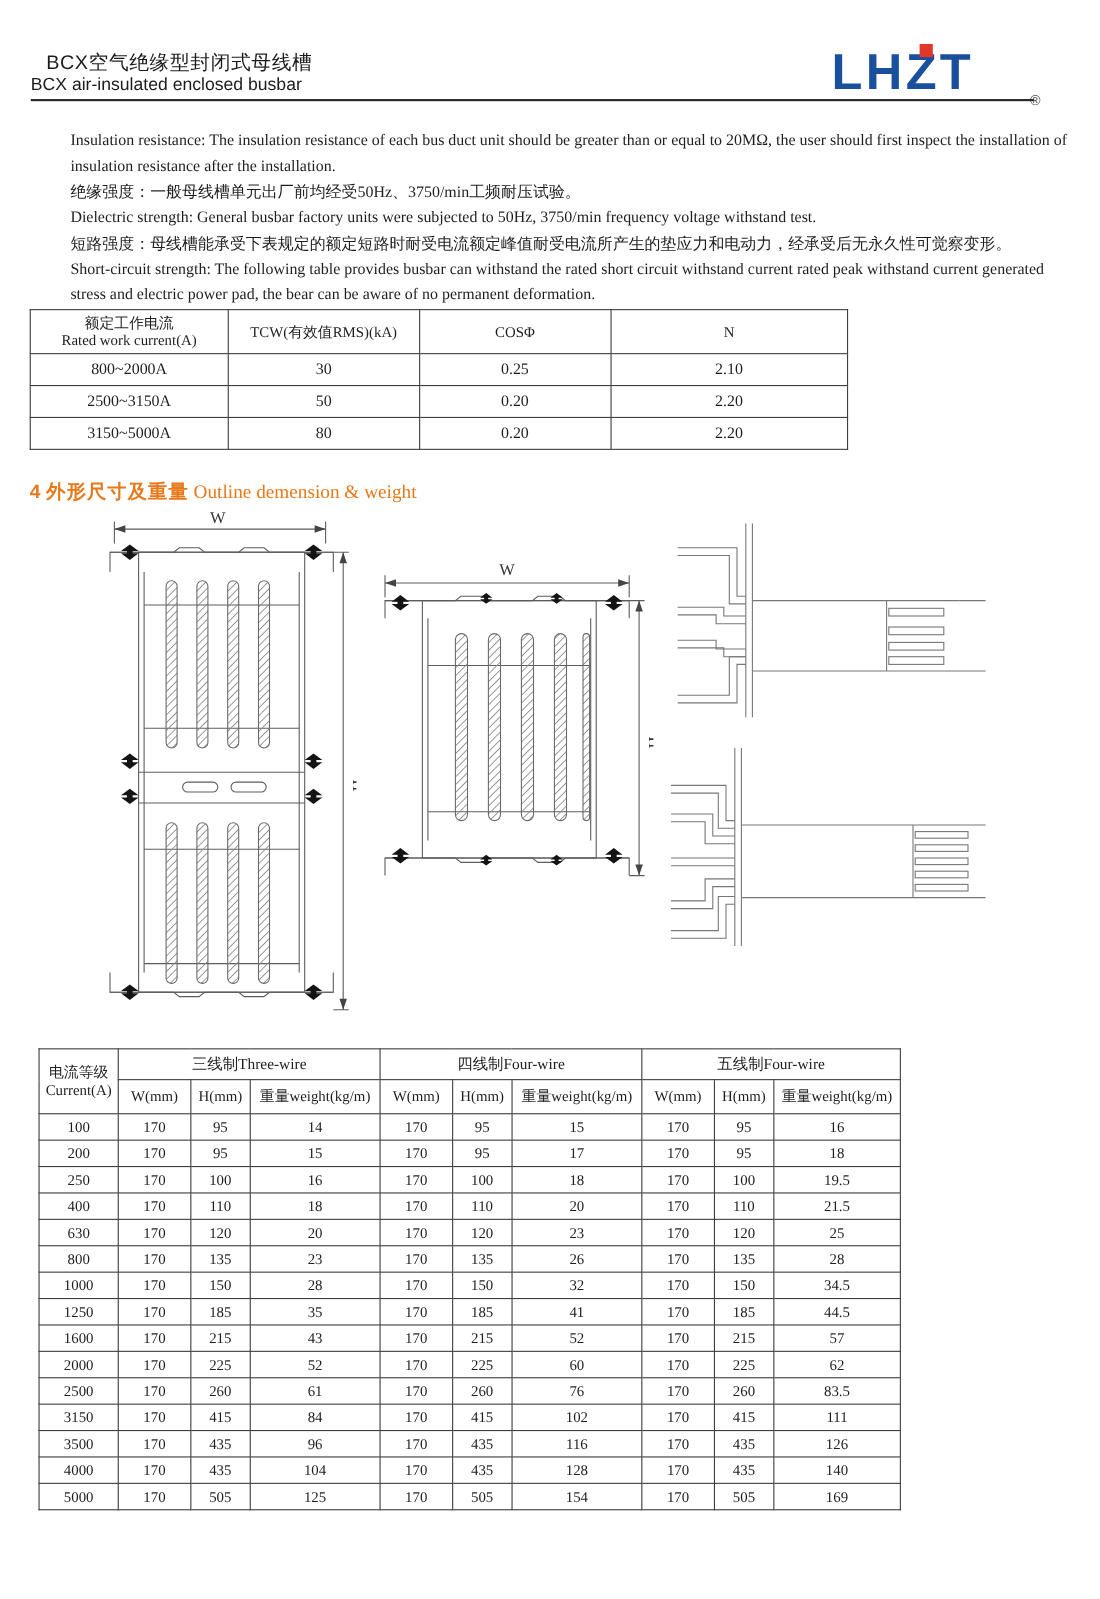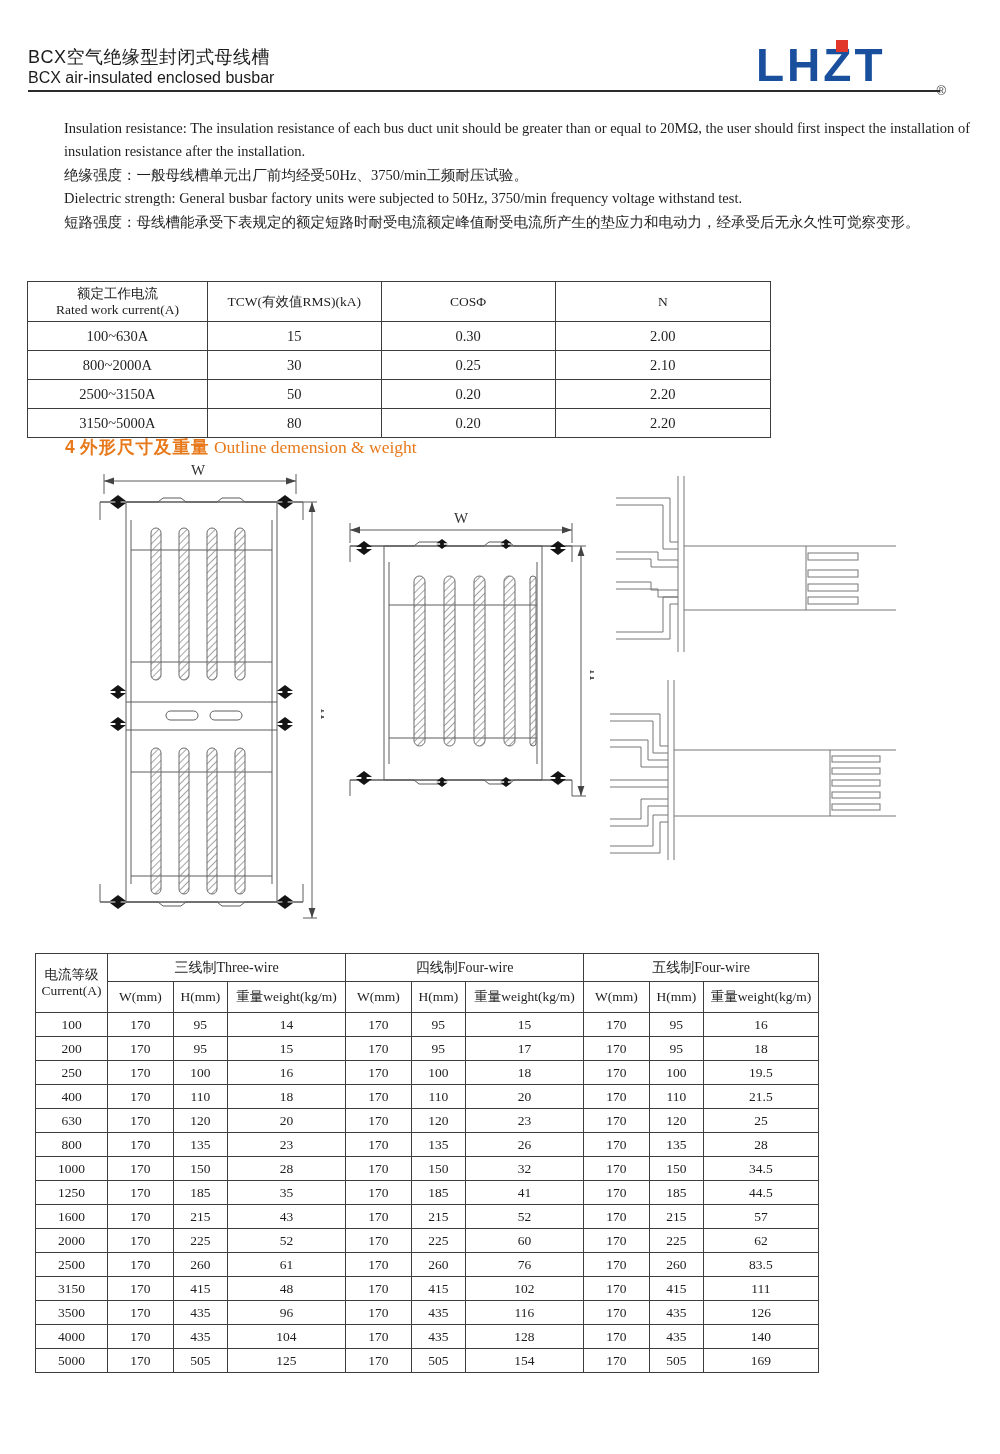"BCX空气绝缘型封闭式母线槽" .title-zh { margin-left: none -> 14px }
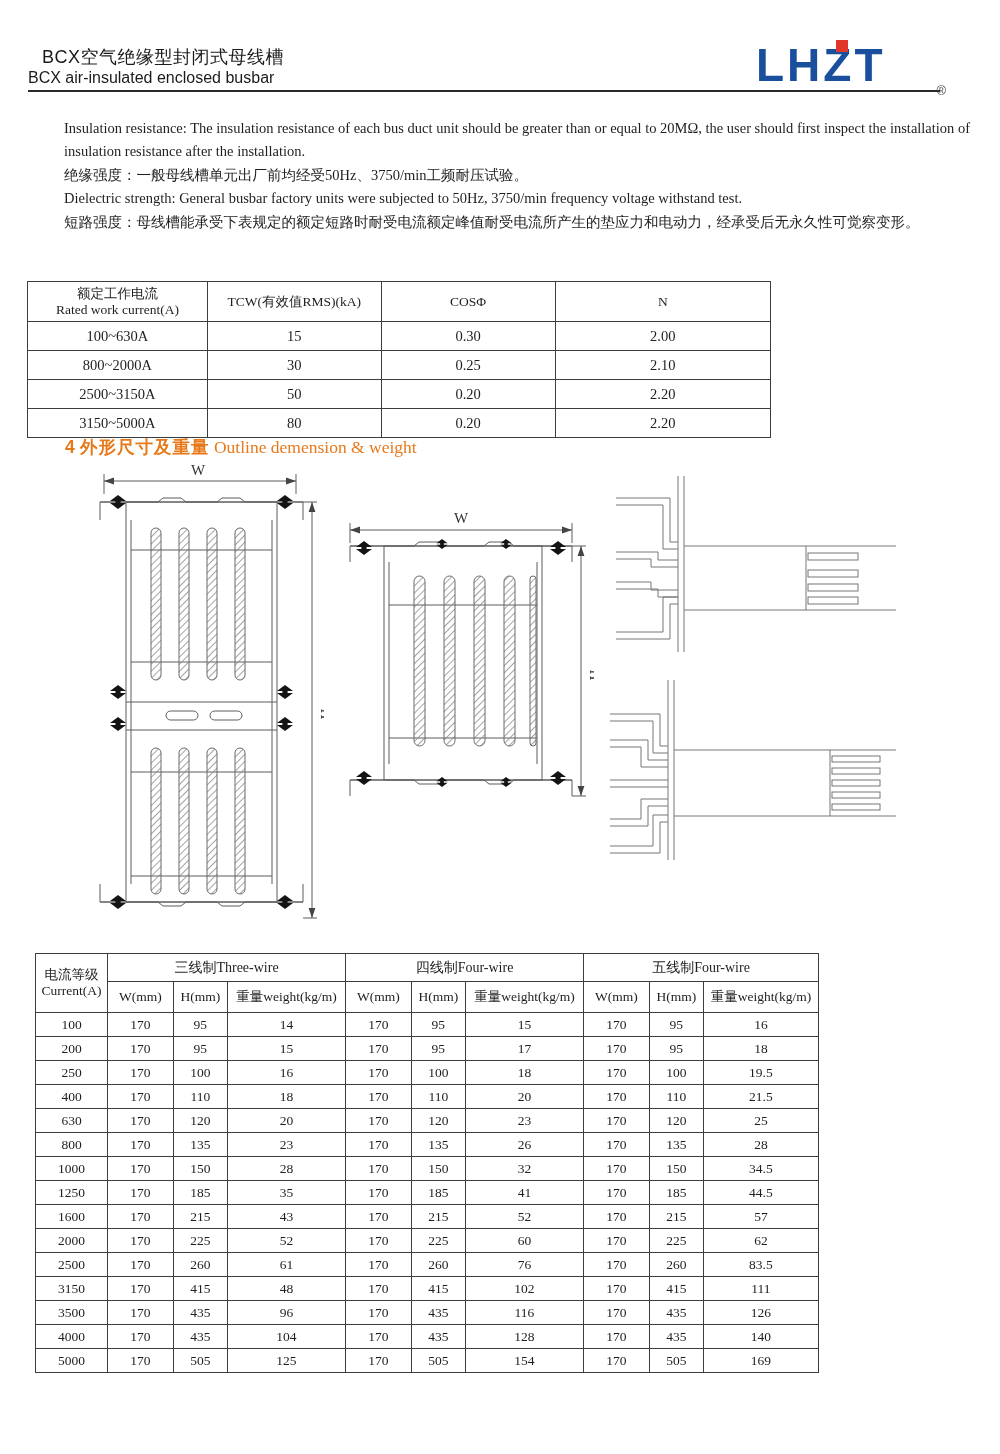"Short-circuit strength: The following" p.intro-line { html: none -> <p>Short-circuit strength: The following table provides busbar can withstand the rated short circuit withstand current rated peak withstand current generated stress and electric power pad, the bear can be aware of no permanent deformation.</p> }
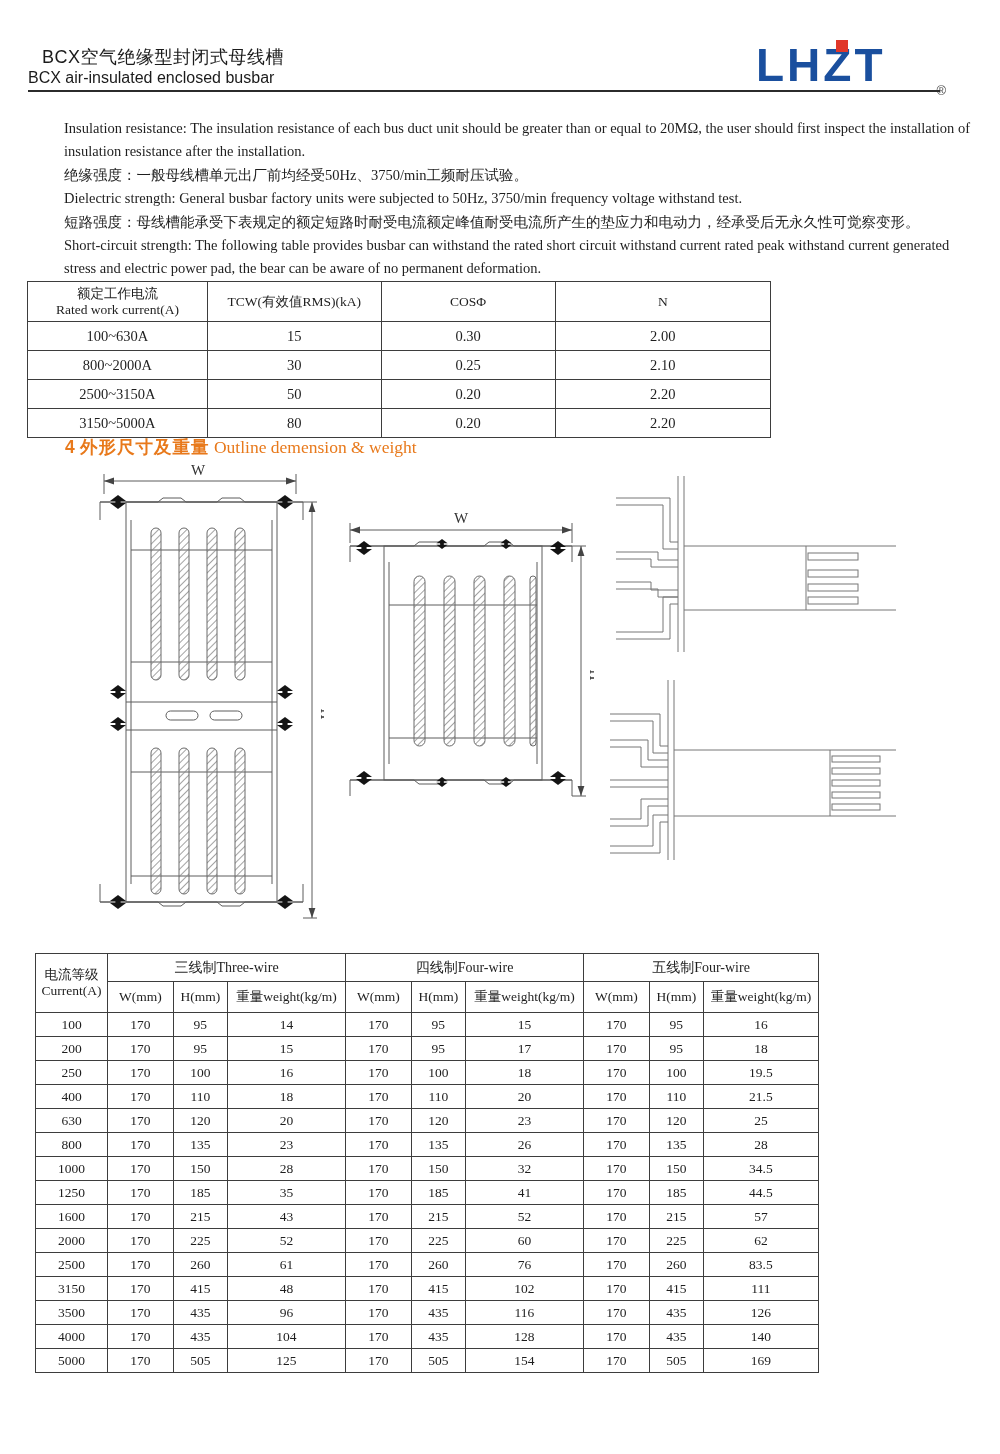"100~630A" tr { html: <tr> <td>100~630A</td> <td>15</td> <td>0.30</td> <td>2.00</td> </tr> -> none }
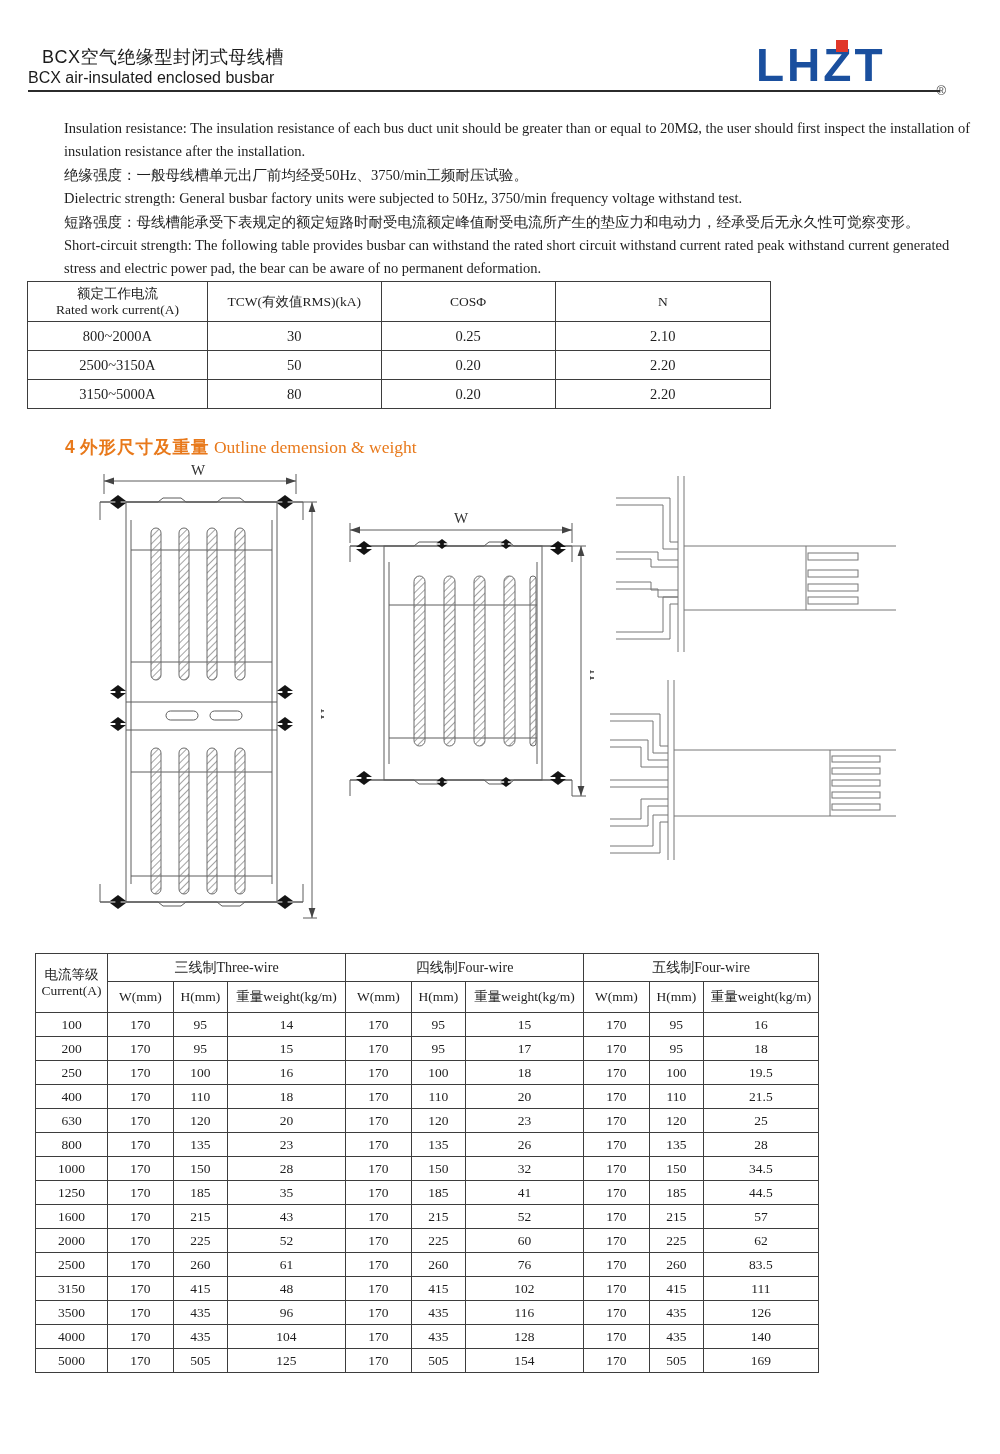"4 外形尺寸及重量 Outline demension &" .section-heading { margin-left: 38px -> none }
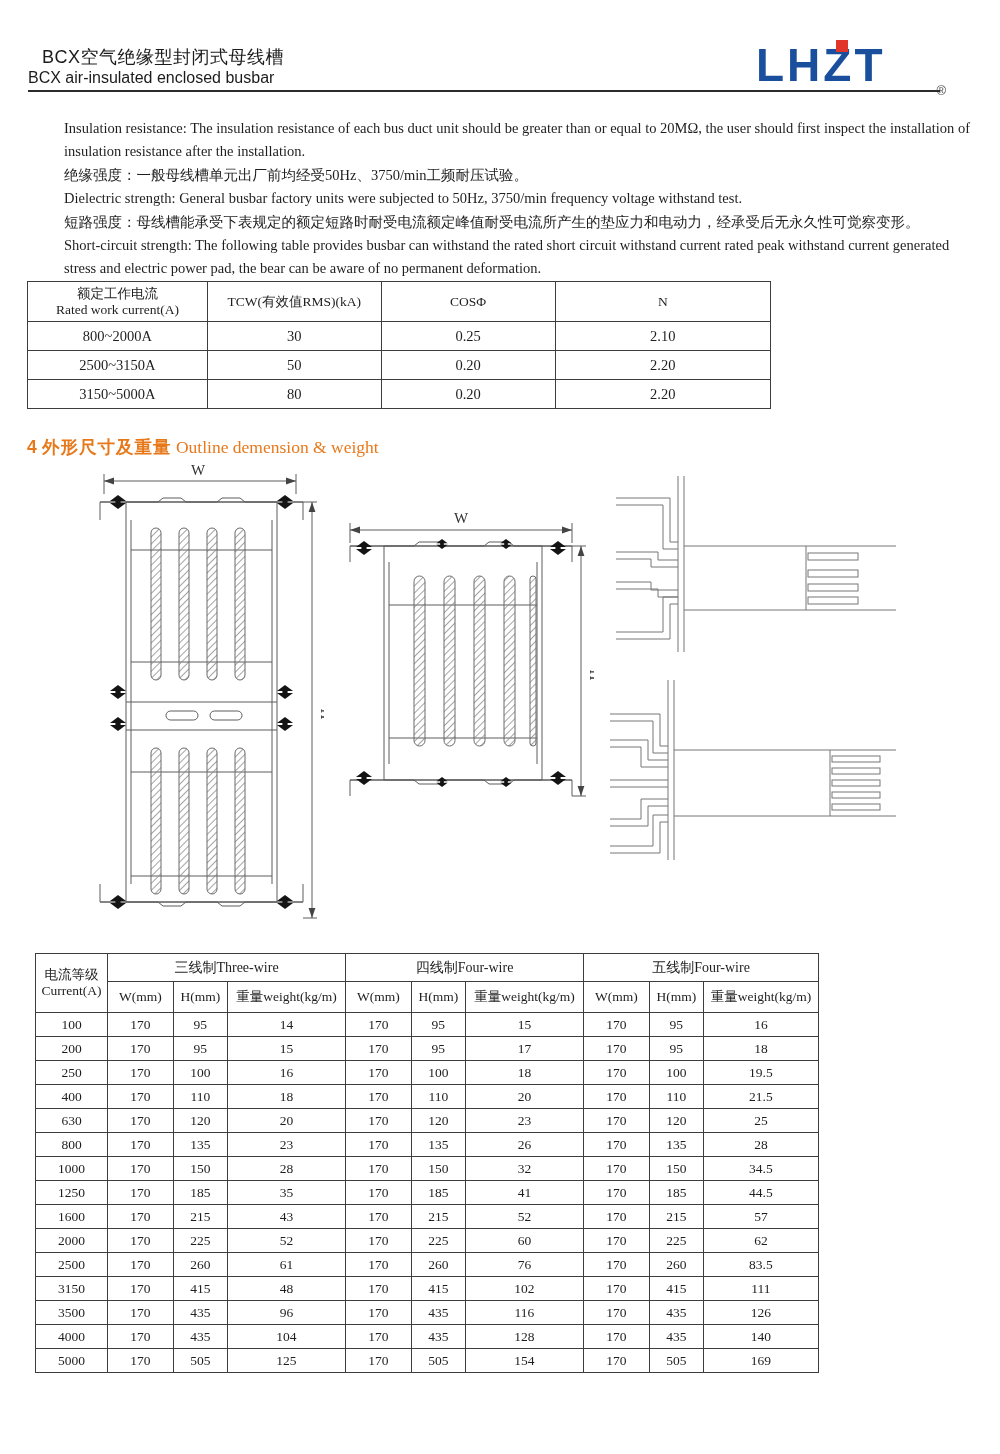"48" td { text: 48 -> 84 }
